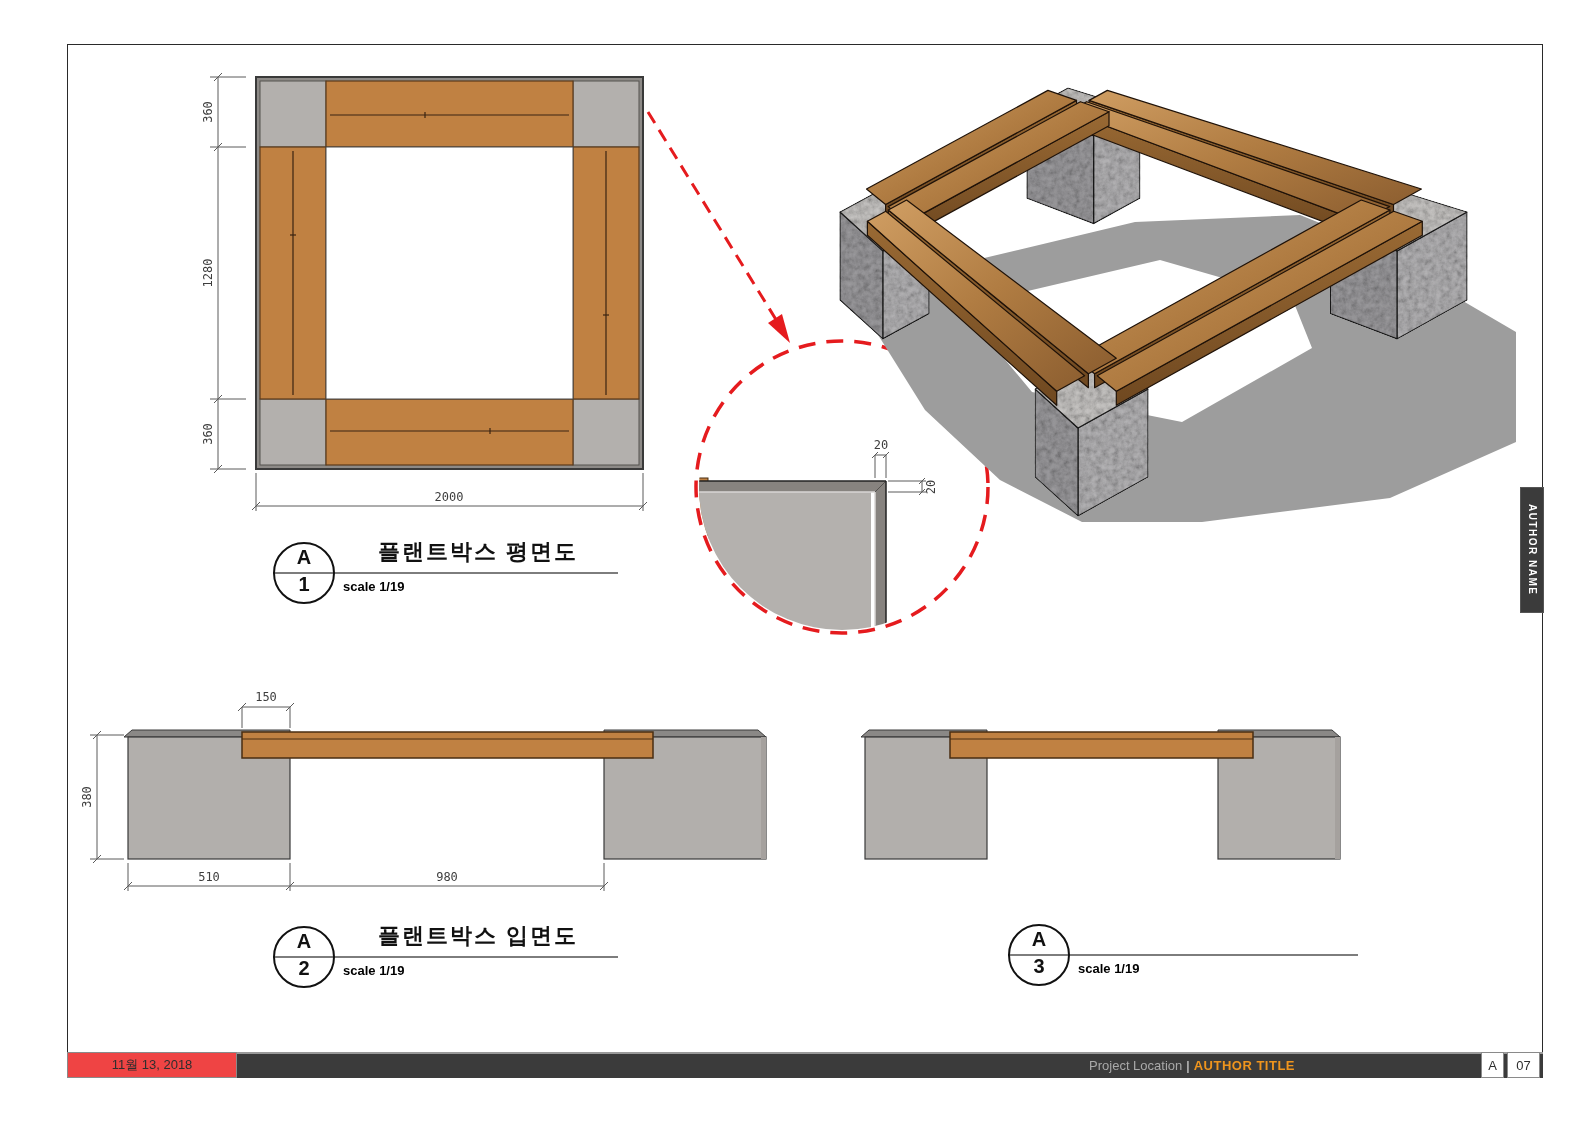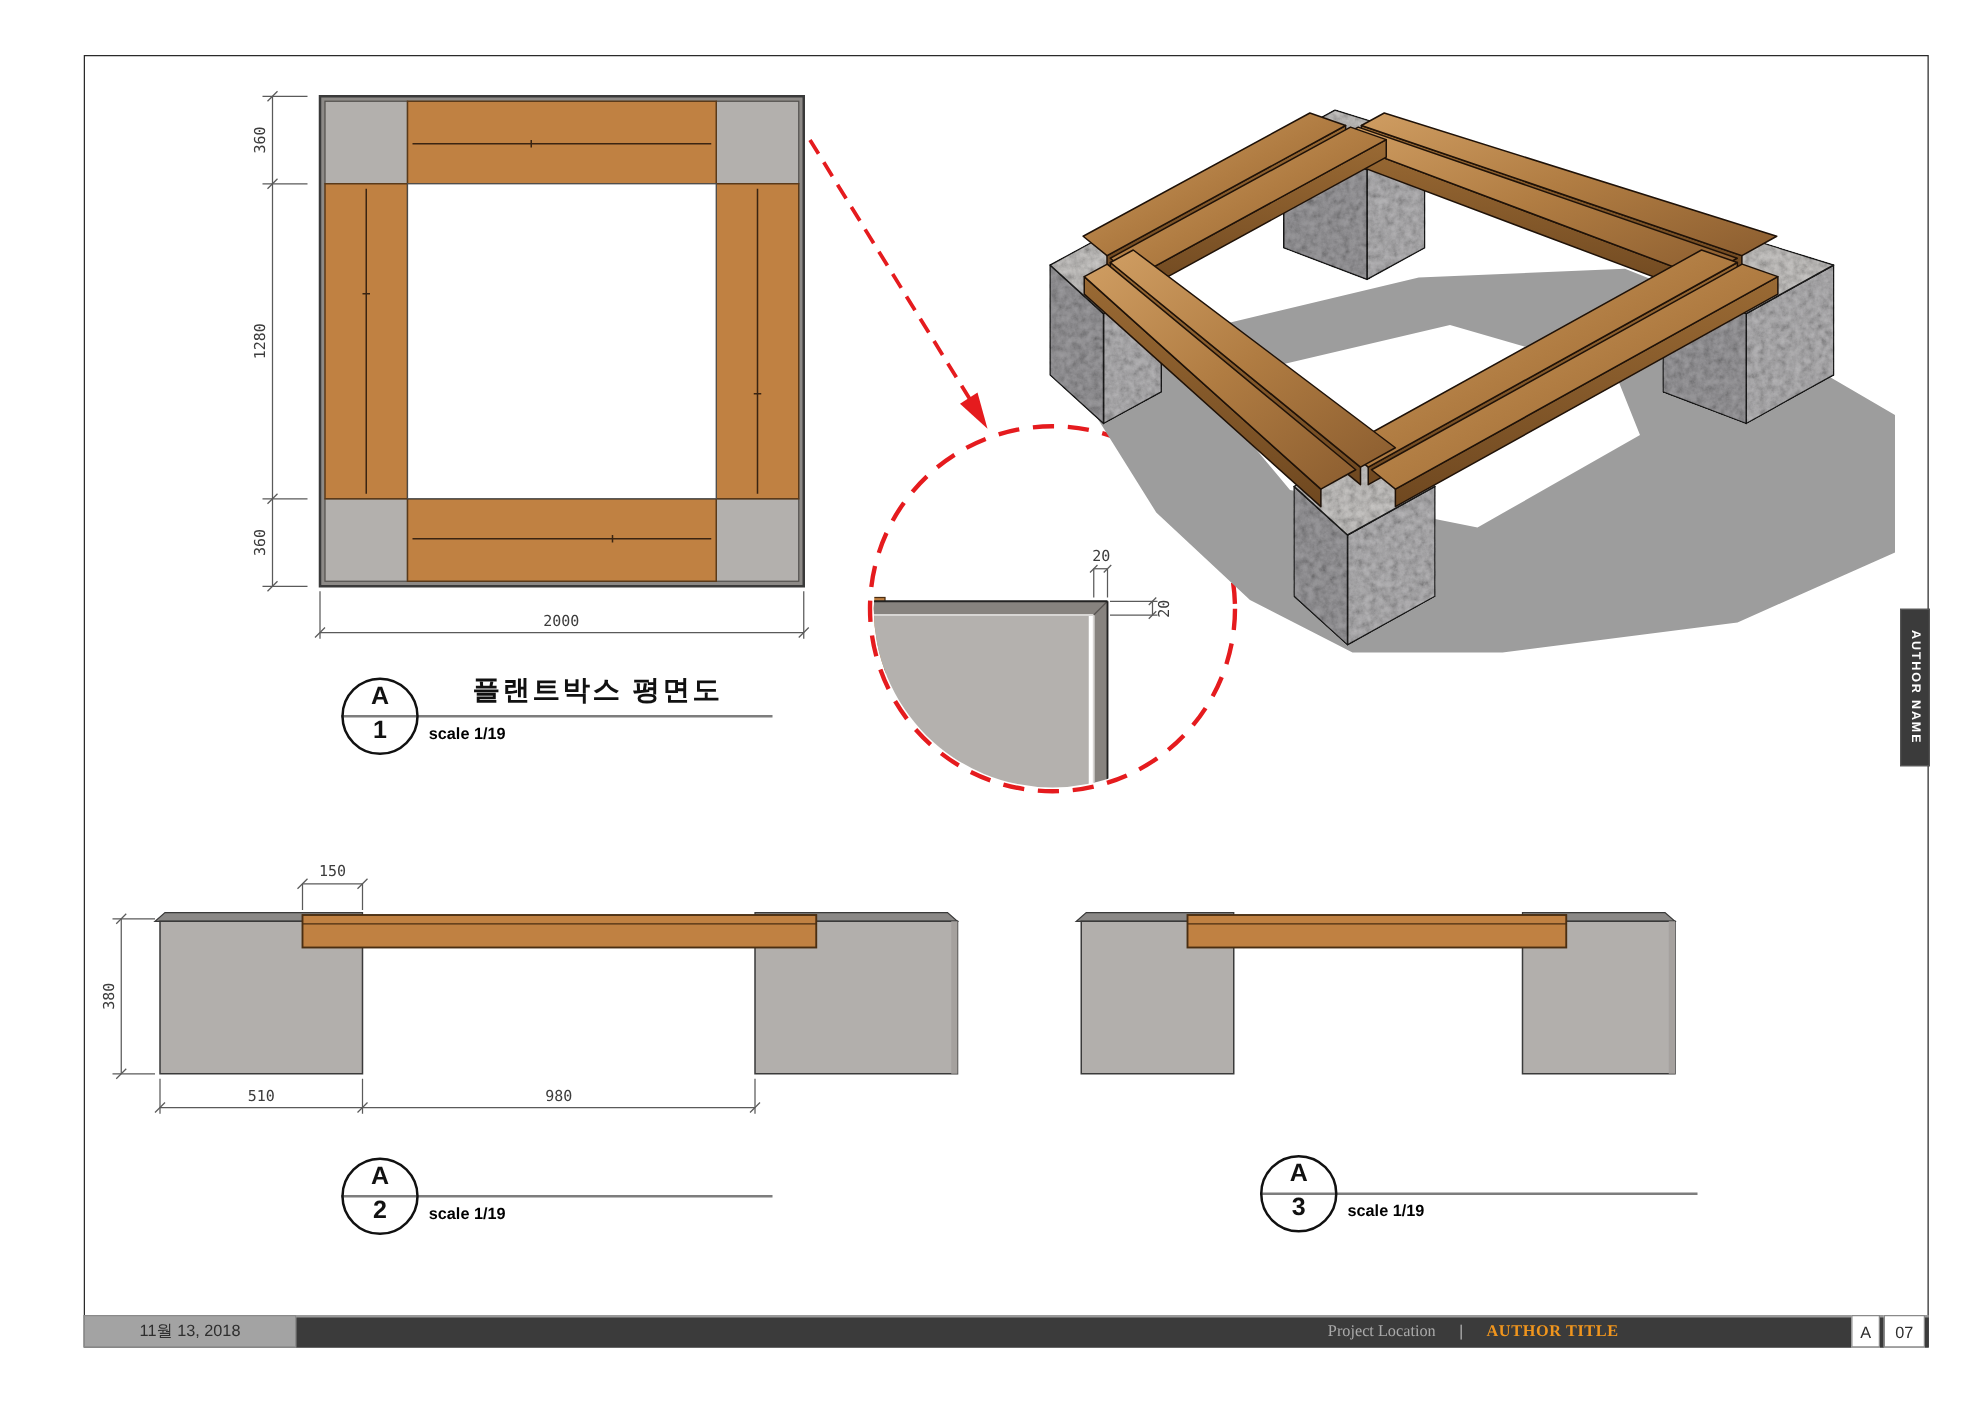"플랜트박스 입면도" div.ttext { html: none -> <div>플랜트박스 입면도</div> }
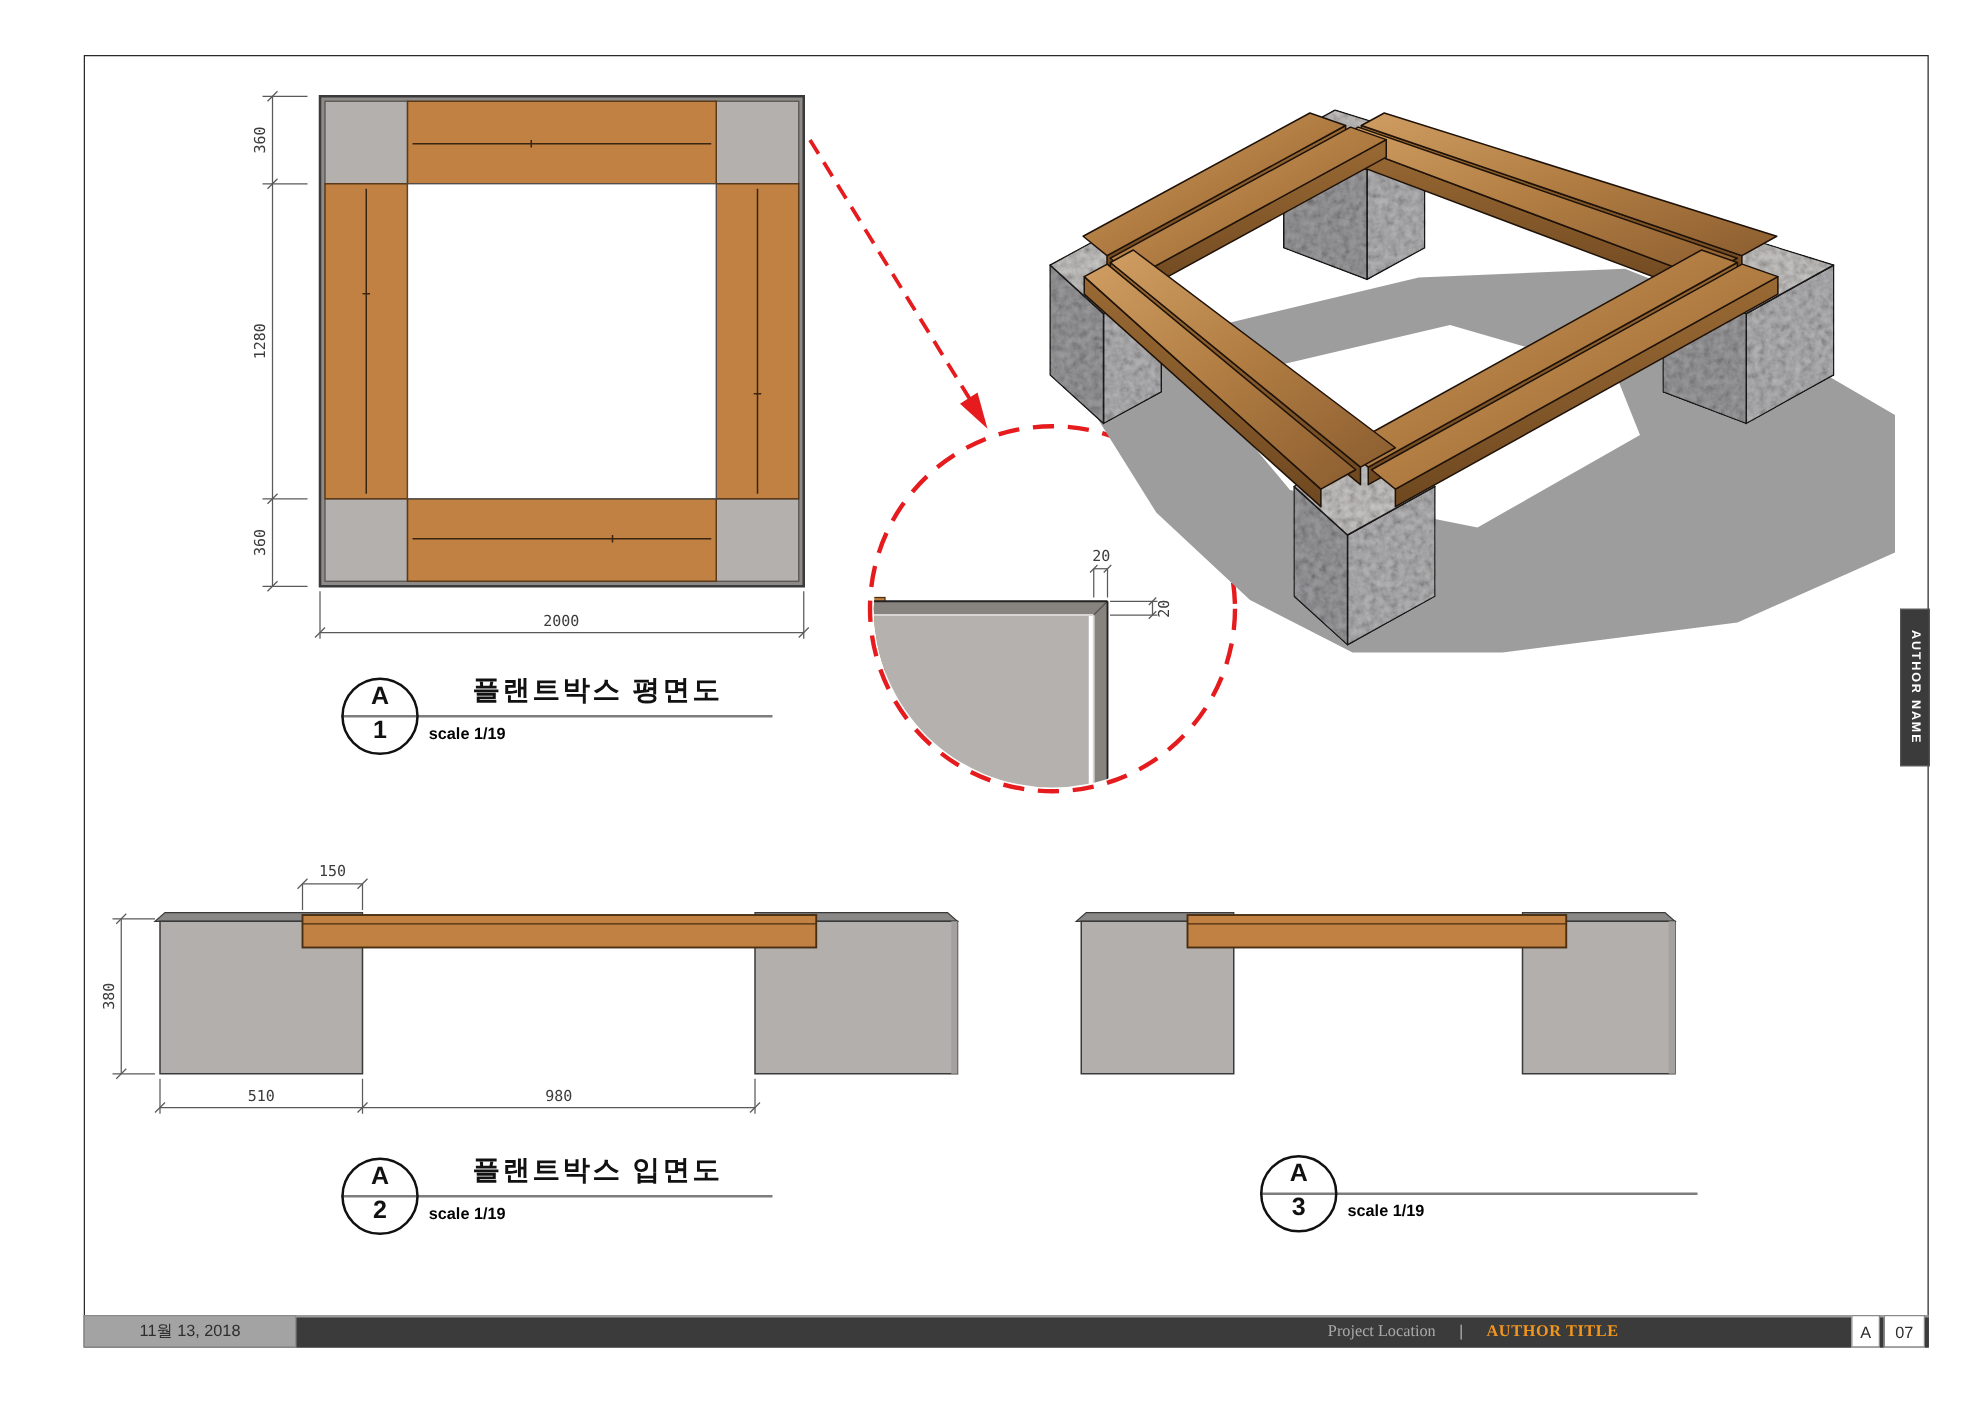"11월 13, 2018" #date-box { background: #a3a3a3 -> #ef4444 }
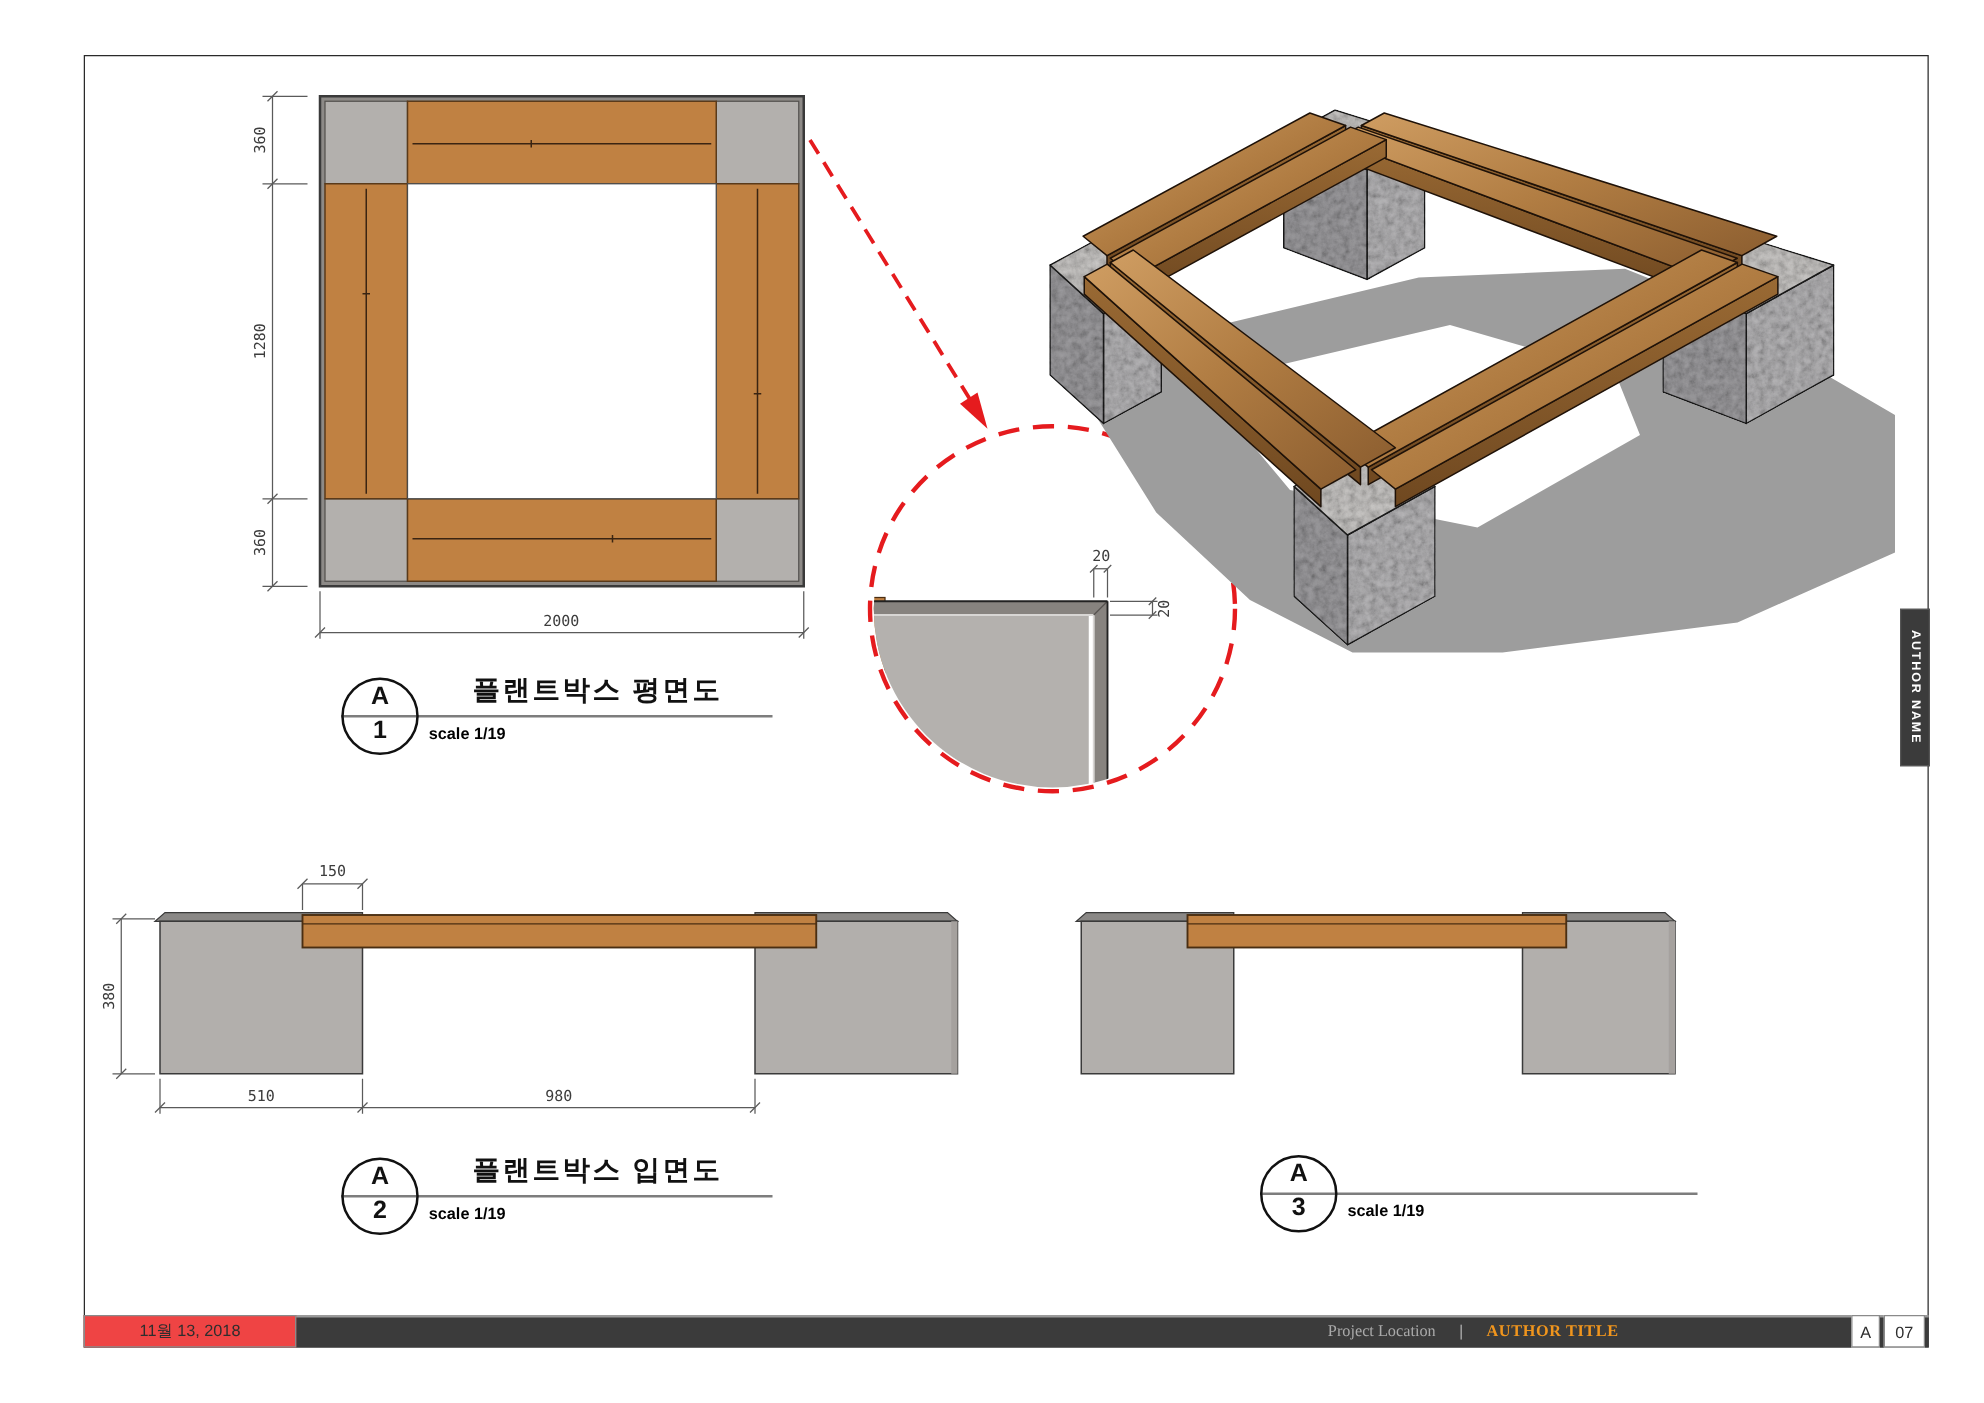"Project Location" #project-block { font-family: Liberation Serif, serif -> none; gap: 19px -> 4px }
